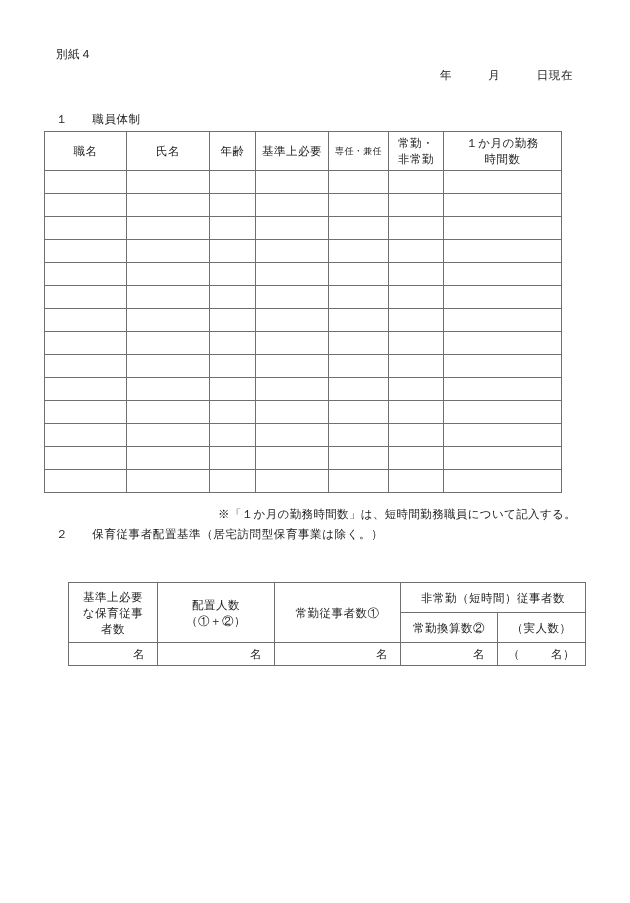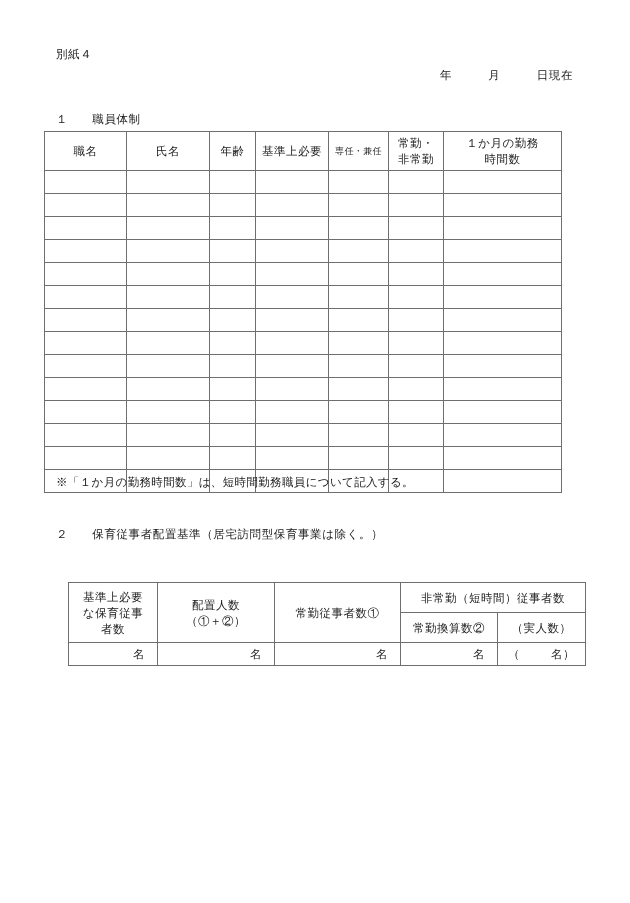"※「１か月の勤務時間数」は、短時間勤務職員について記入する。" #note1 { text-align: none -> right; top: 472px -> 504px }
